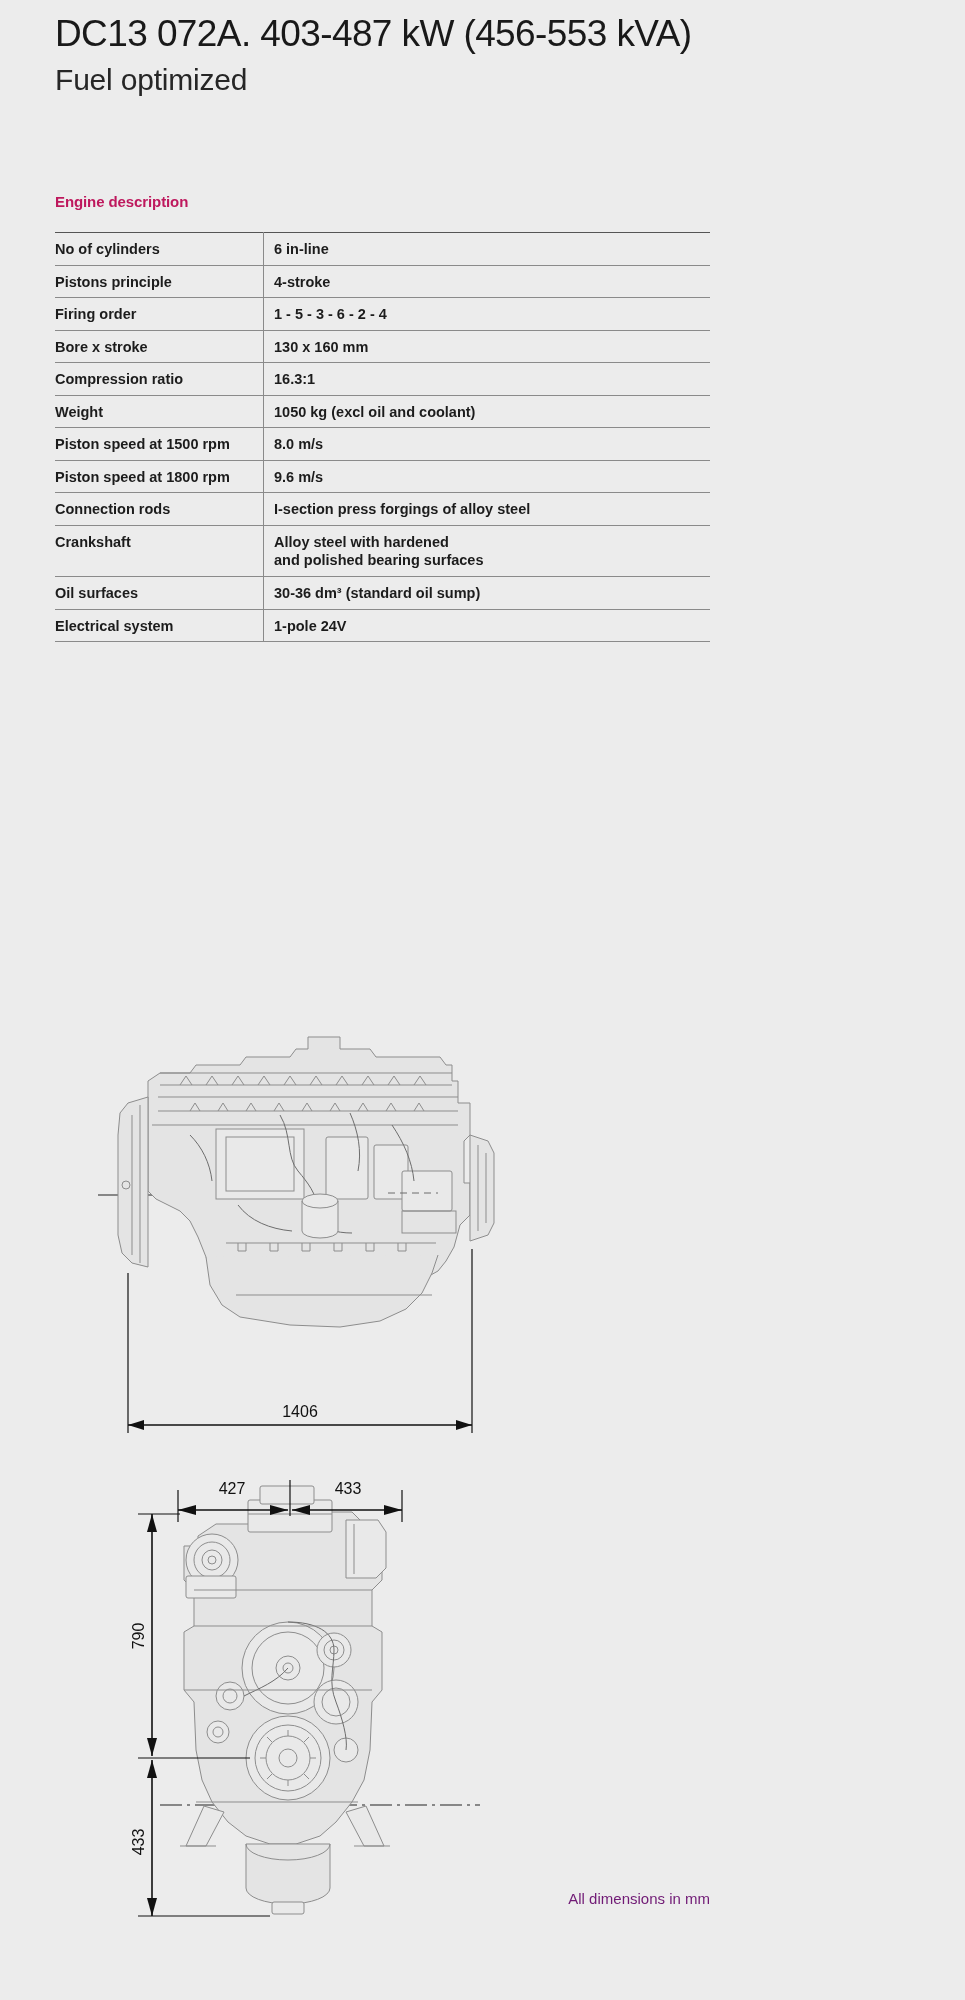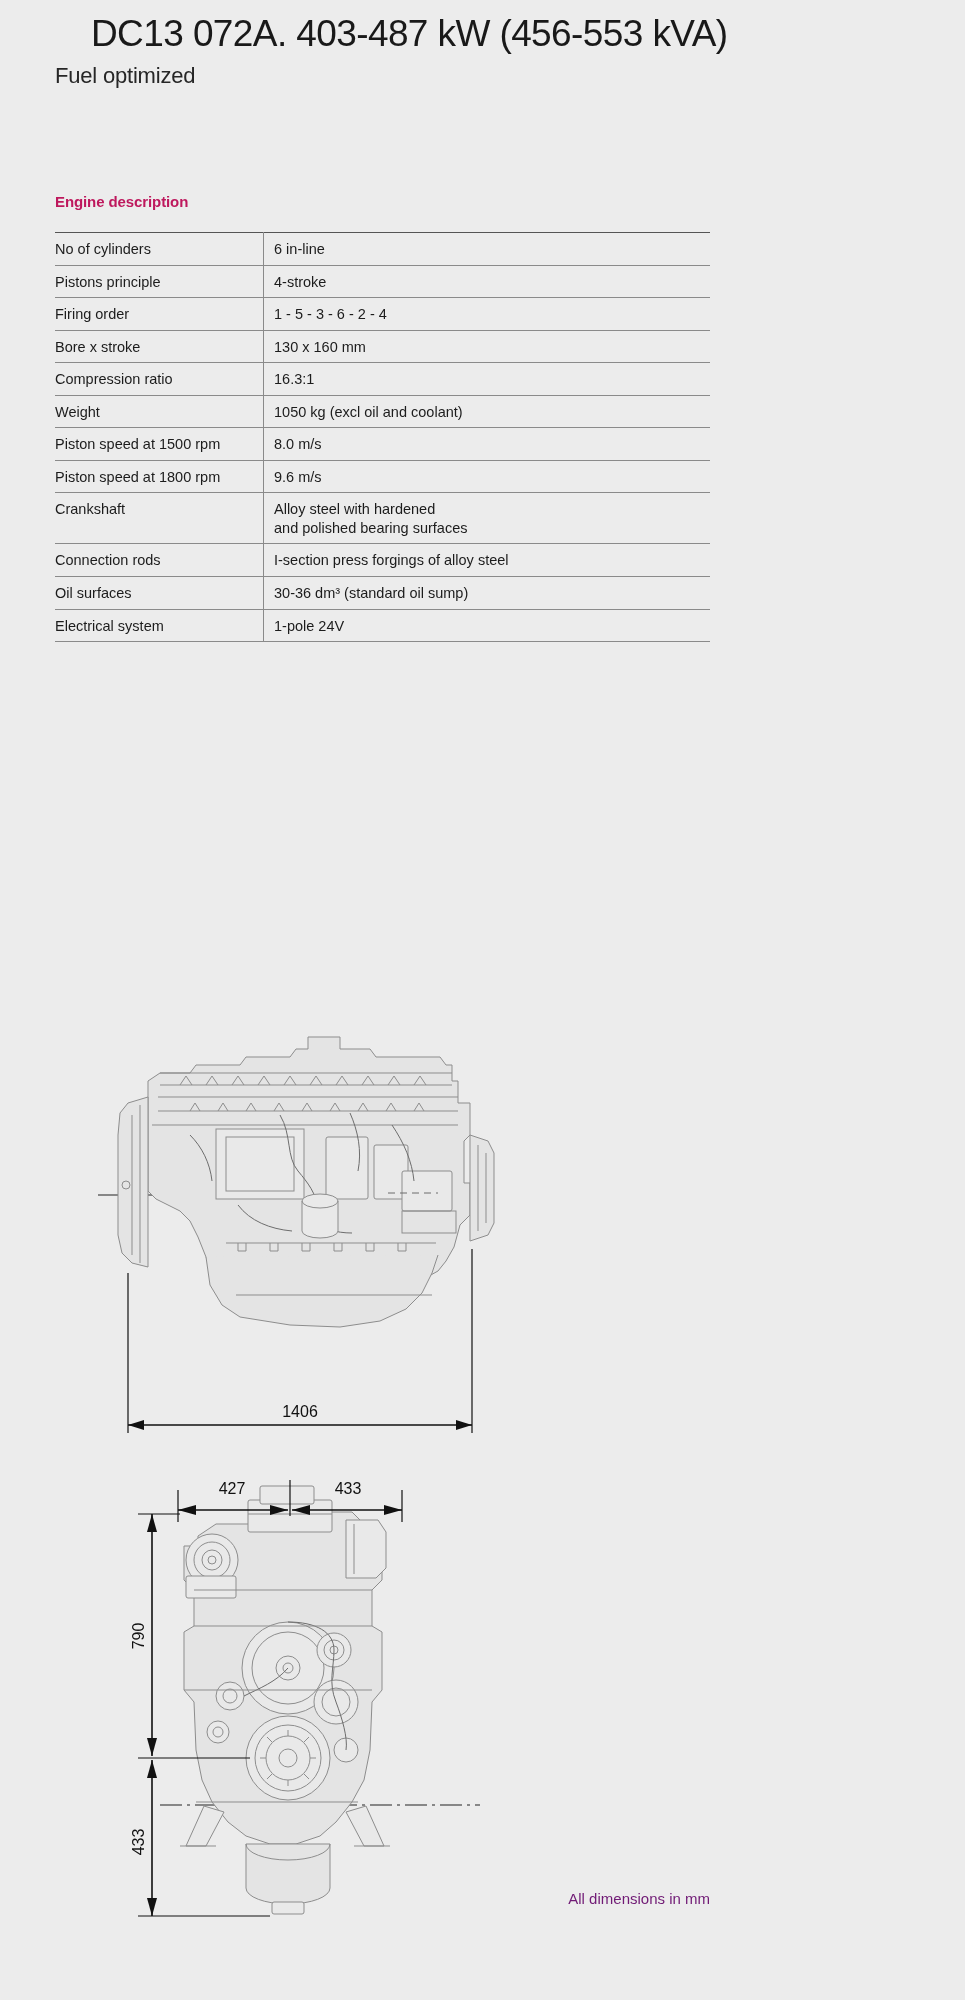"DC13 072A. 403-487 kW (456-553" .title { margin-left: 36px -> none }
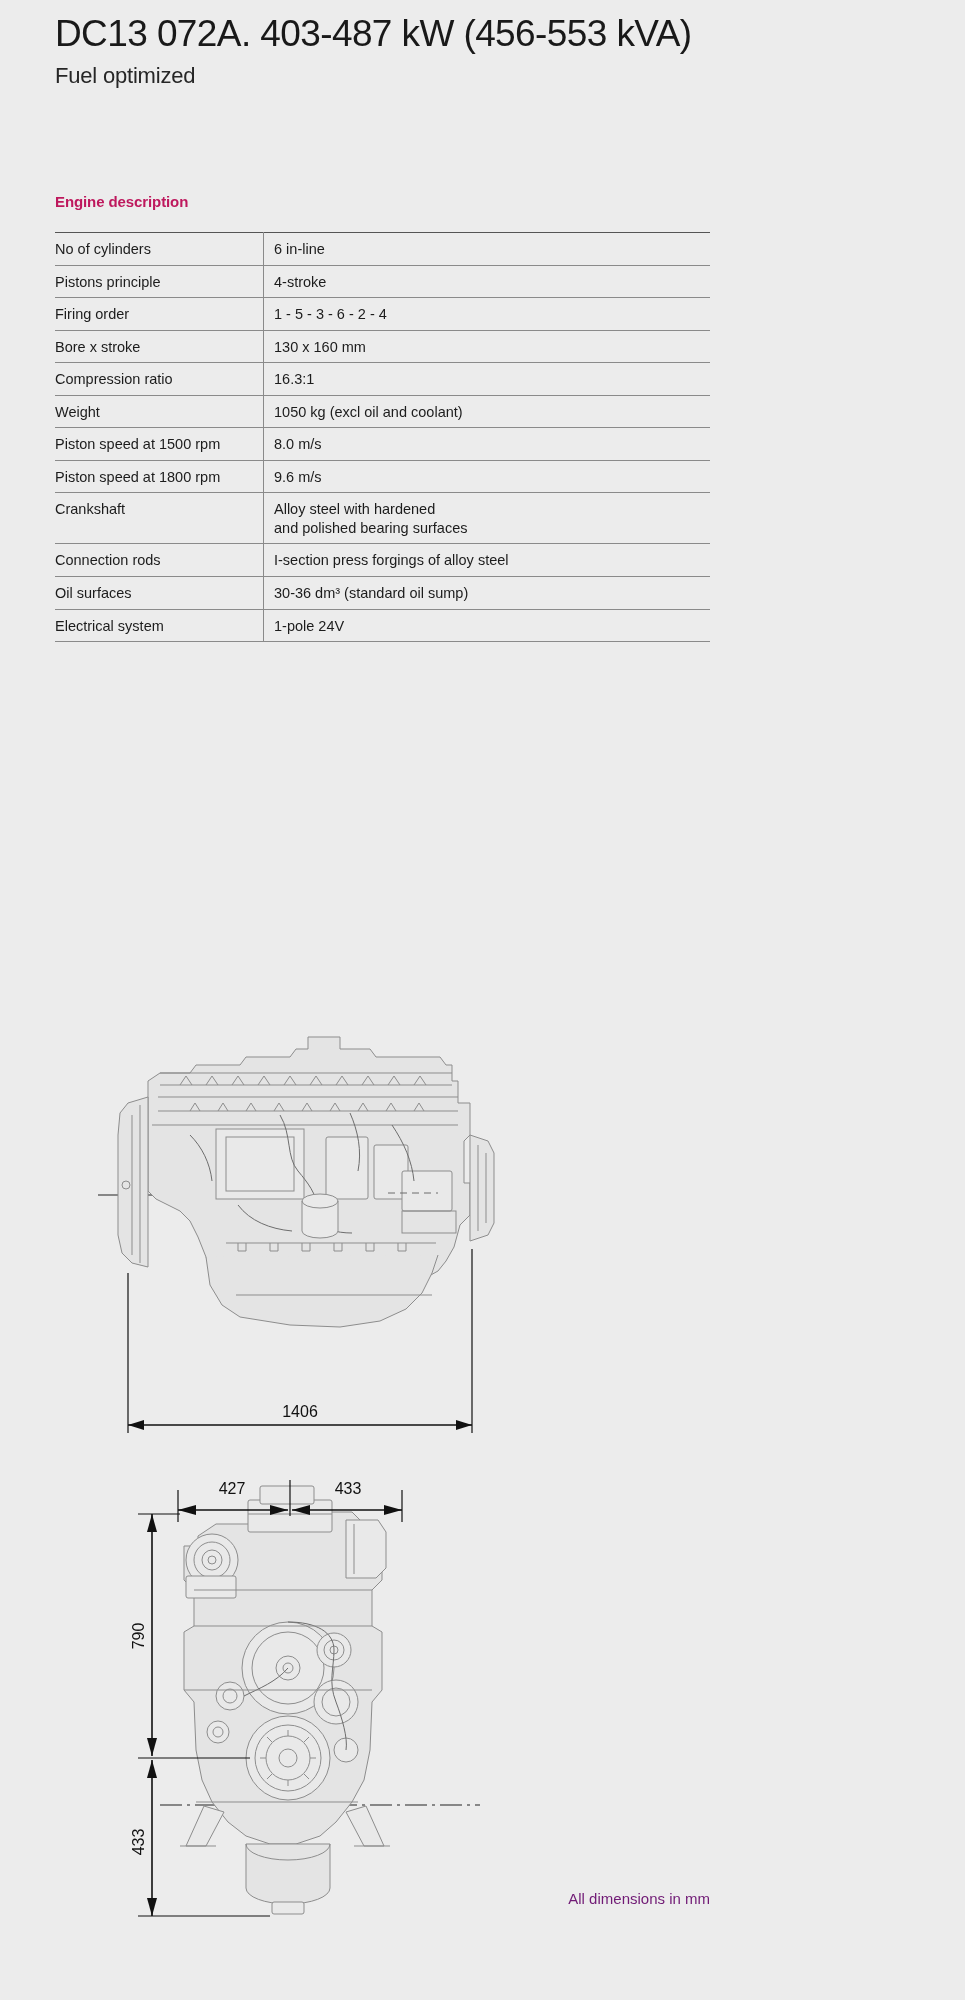"Fuel optimized" .subtitle { font-size: 22px -> 30px }
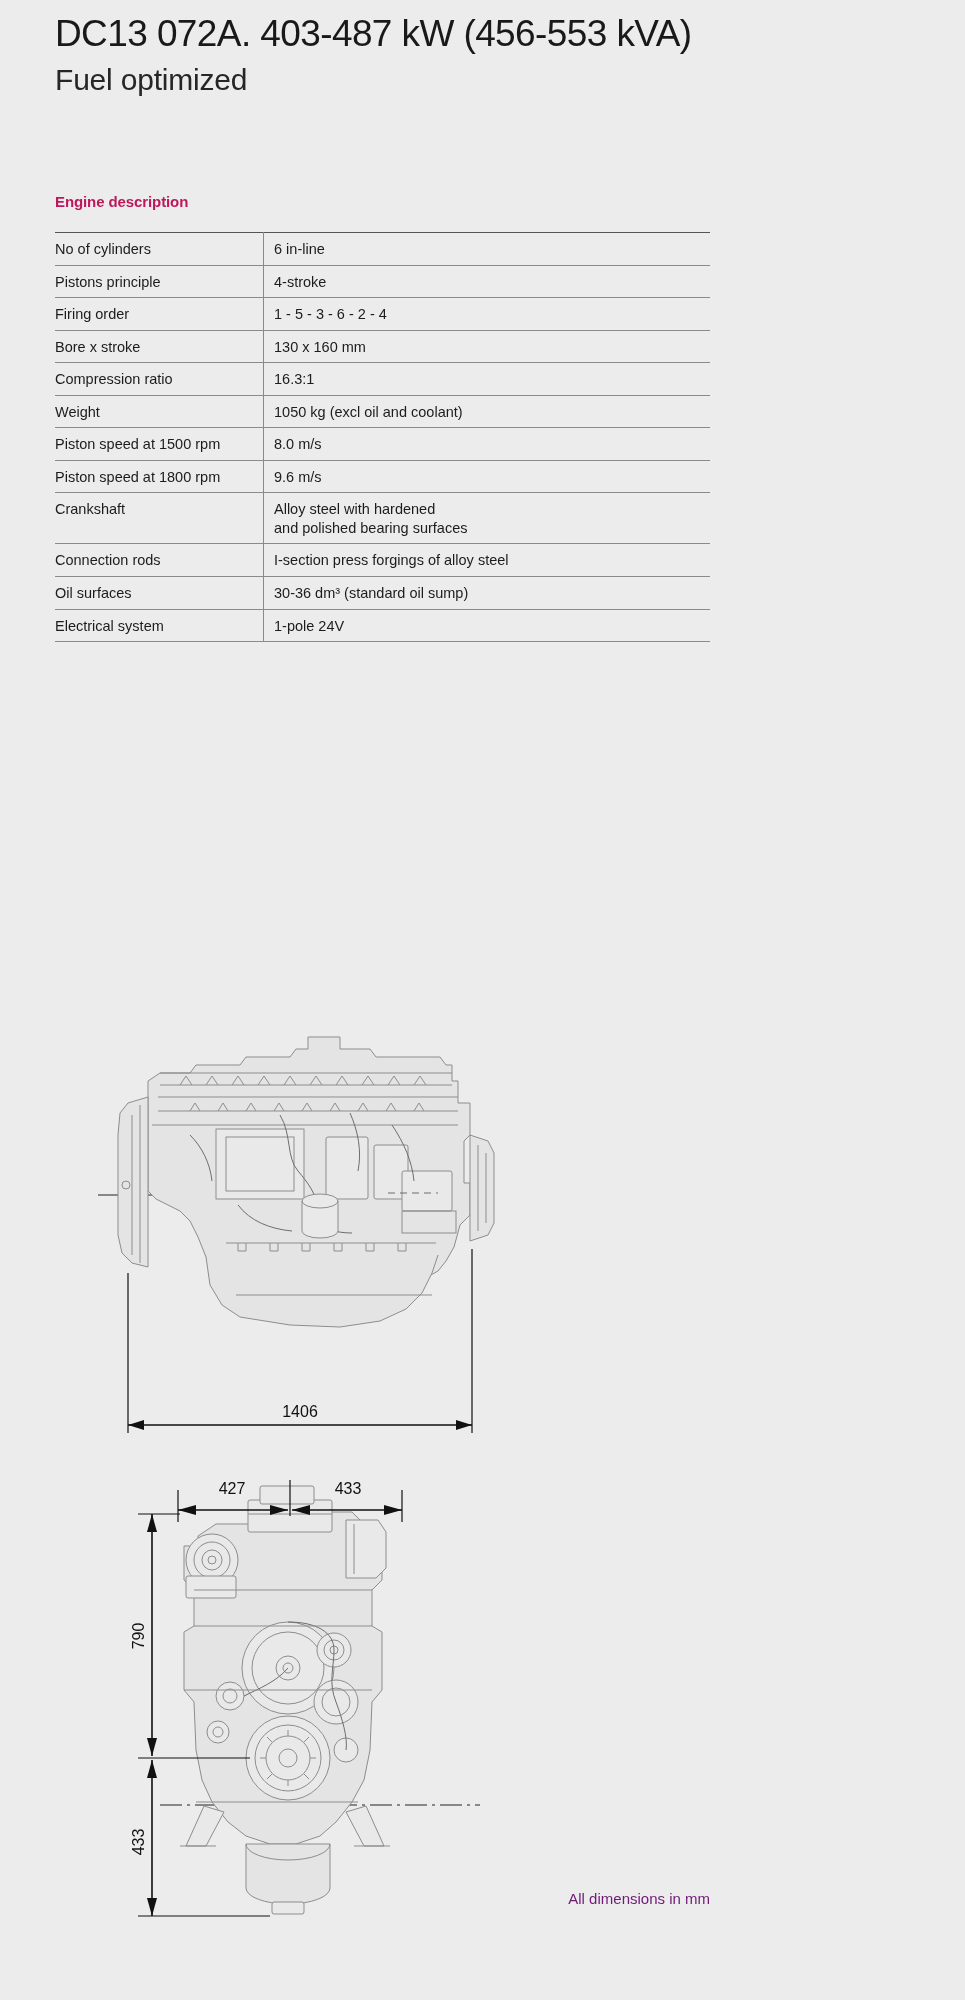"No of cylinders" table.spec td { font-weight: none -> bold }
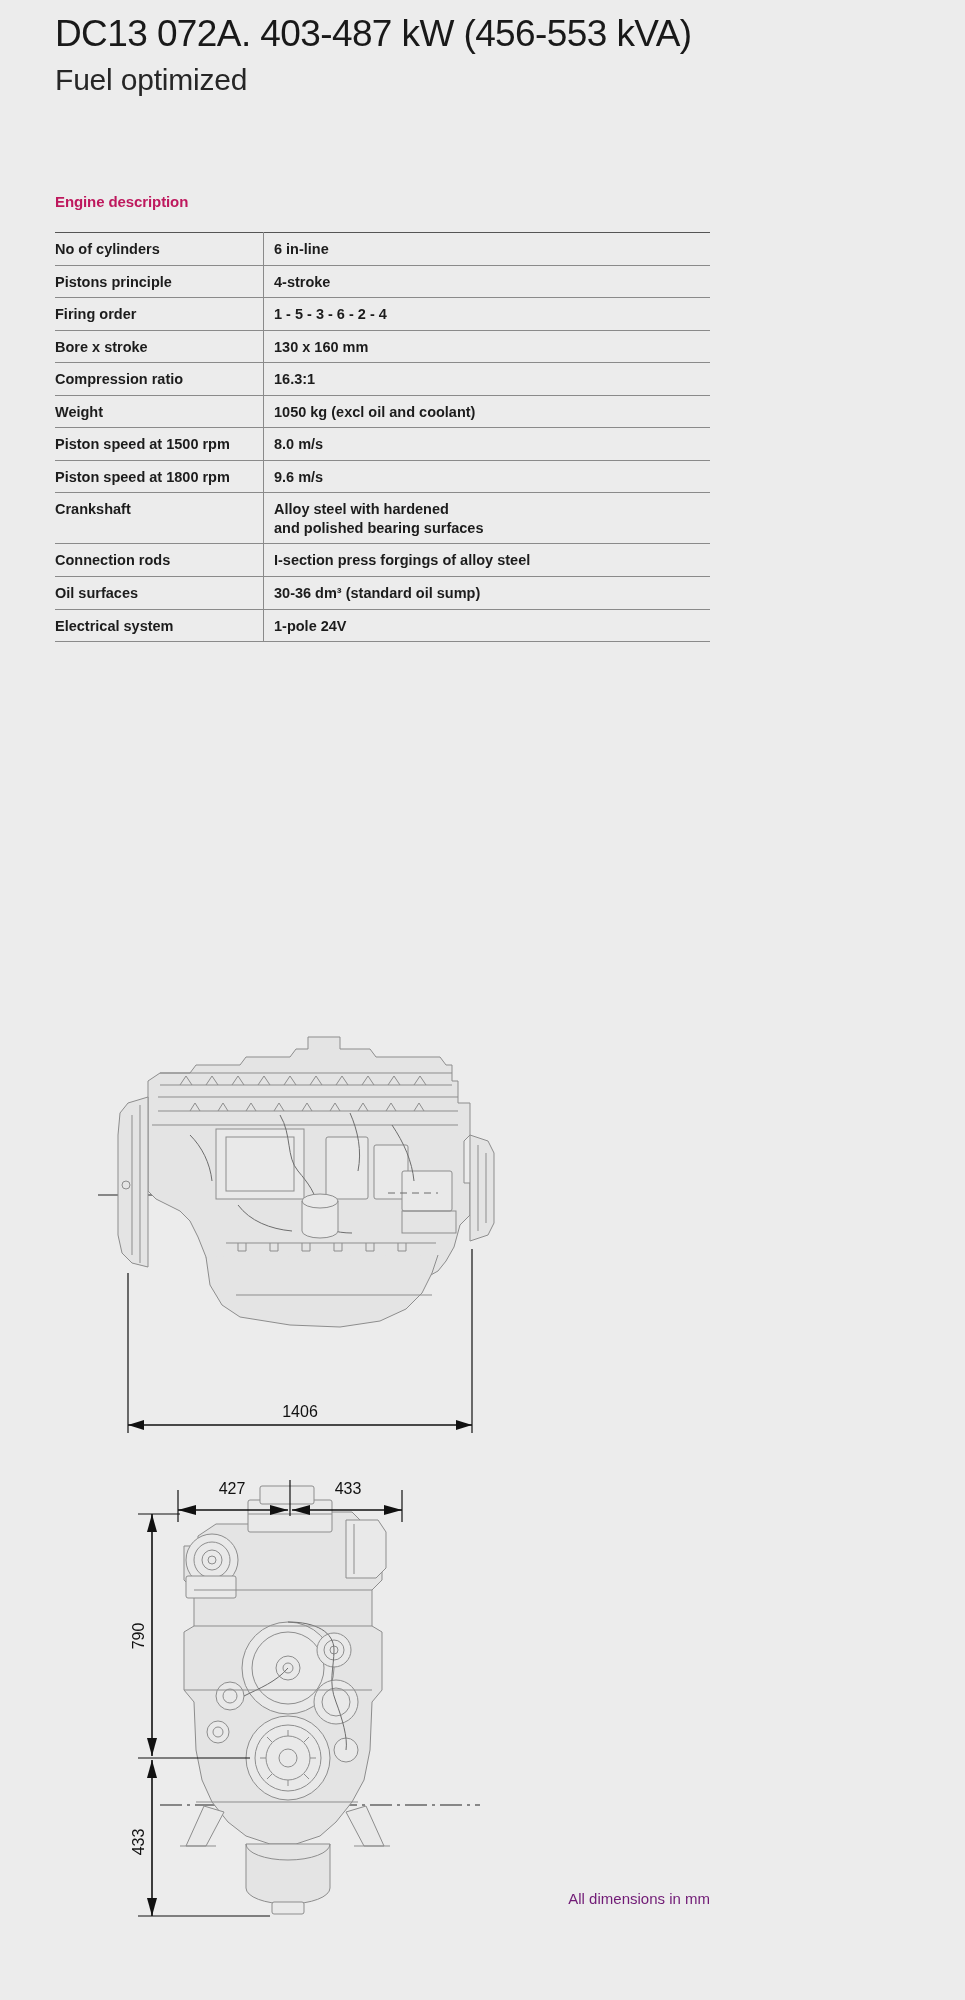"Crankshaft" tr { order: before "Connection rods" -> after "Connection rods" }
